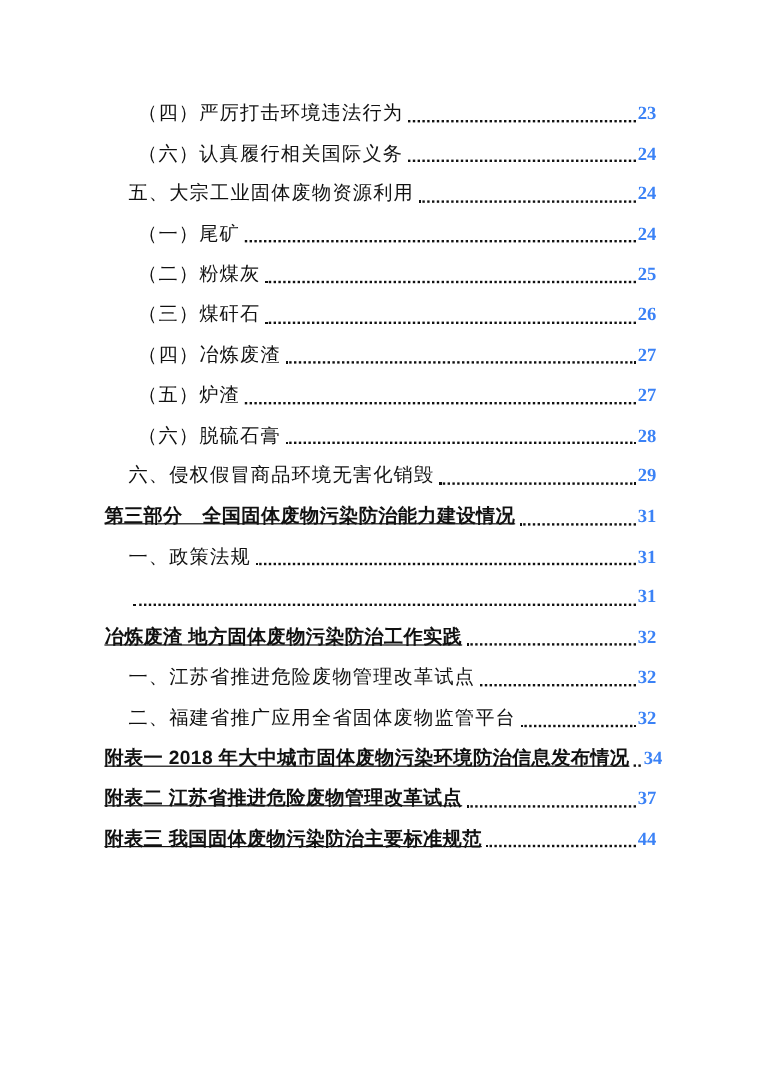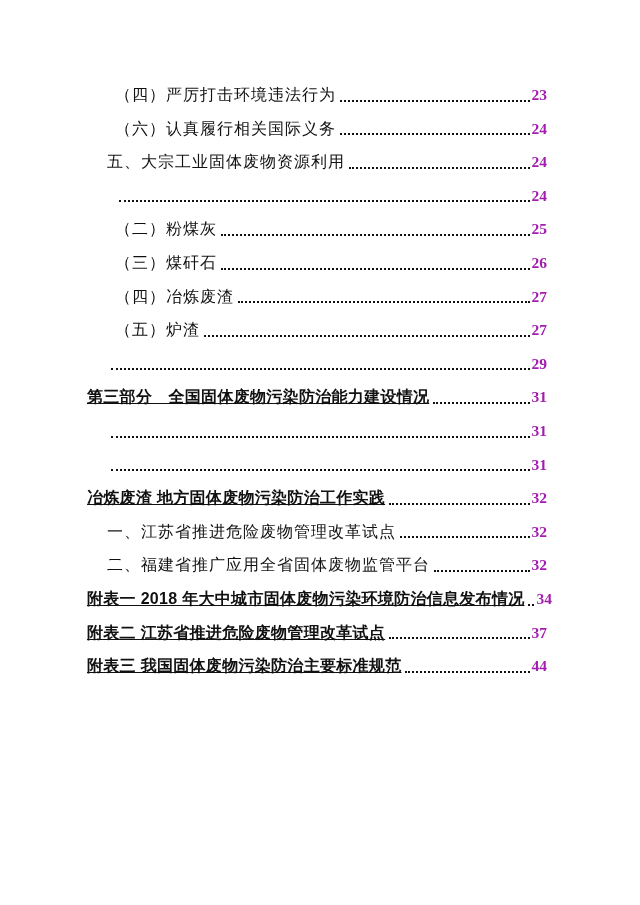"23" .pagenum { color: #a21caf -> #3b82f6 }
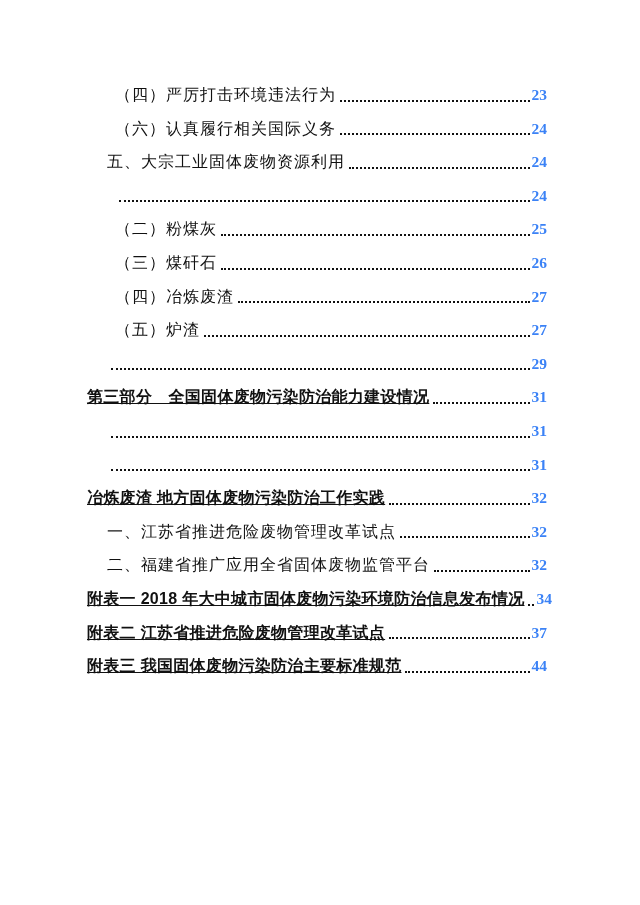"（一）尾矿" span.title { html: none -> <span>（一）尾矿</span> }
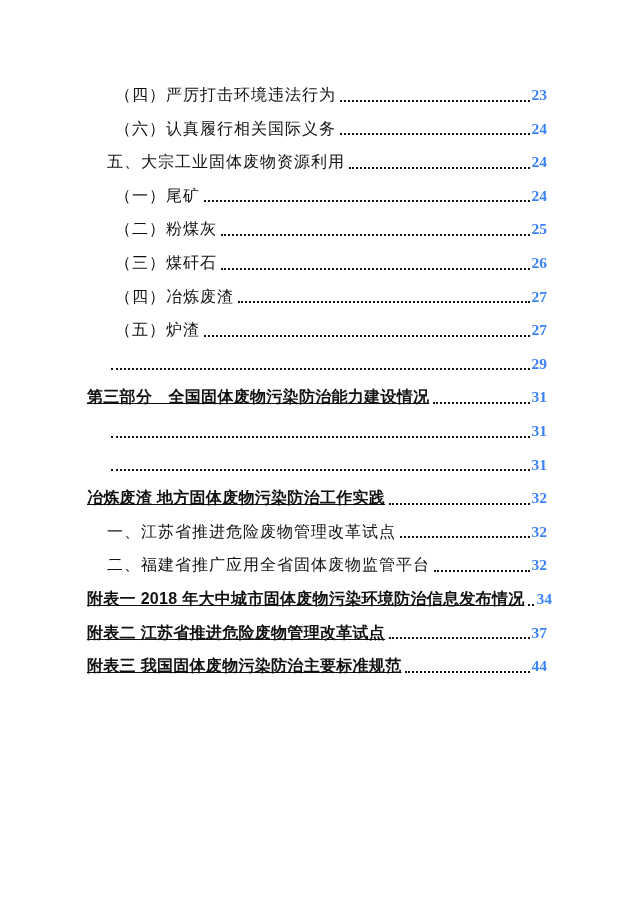"（六）脱硫石膏" div.toc-row { html: none -> <div> <span>（六）脱硫石膏</span> <span></span> <span>28</span> </div> }
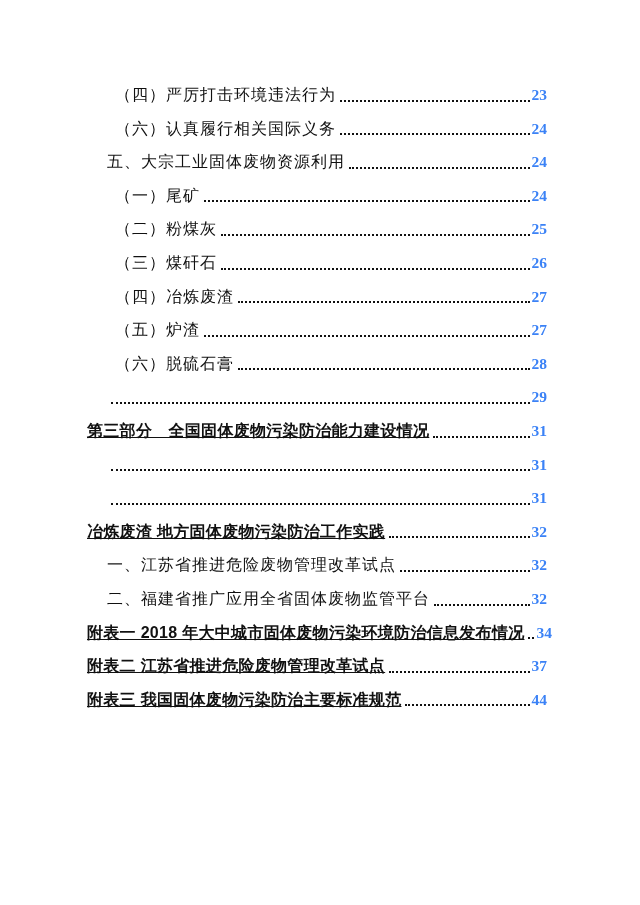"六、侵权假冒商品环境无害化销毁" span.title { html: none -> <span>六、侵权假冒商品环境无害化销毁</span> }
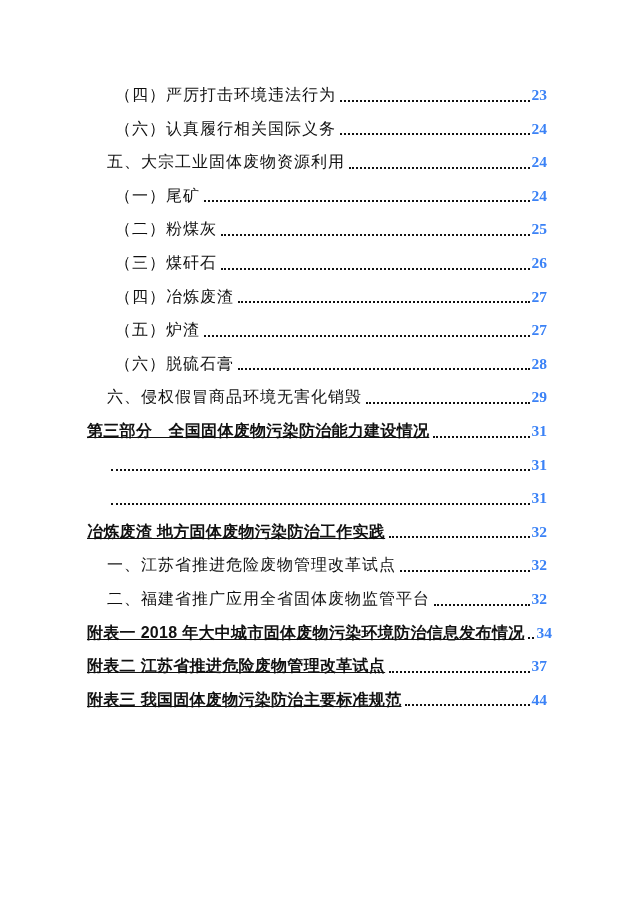"一、政策法规" span.title { html: none -> <span>一、政策法规</span> }
